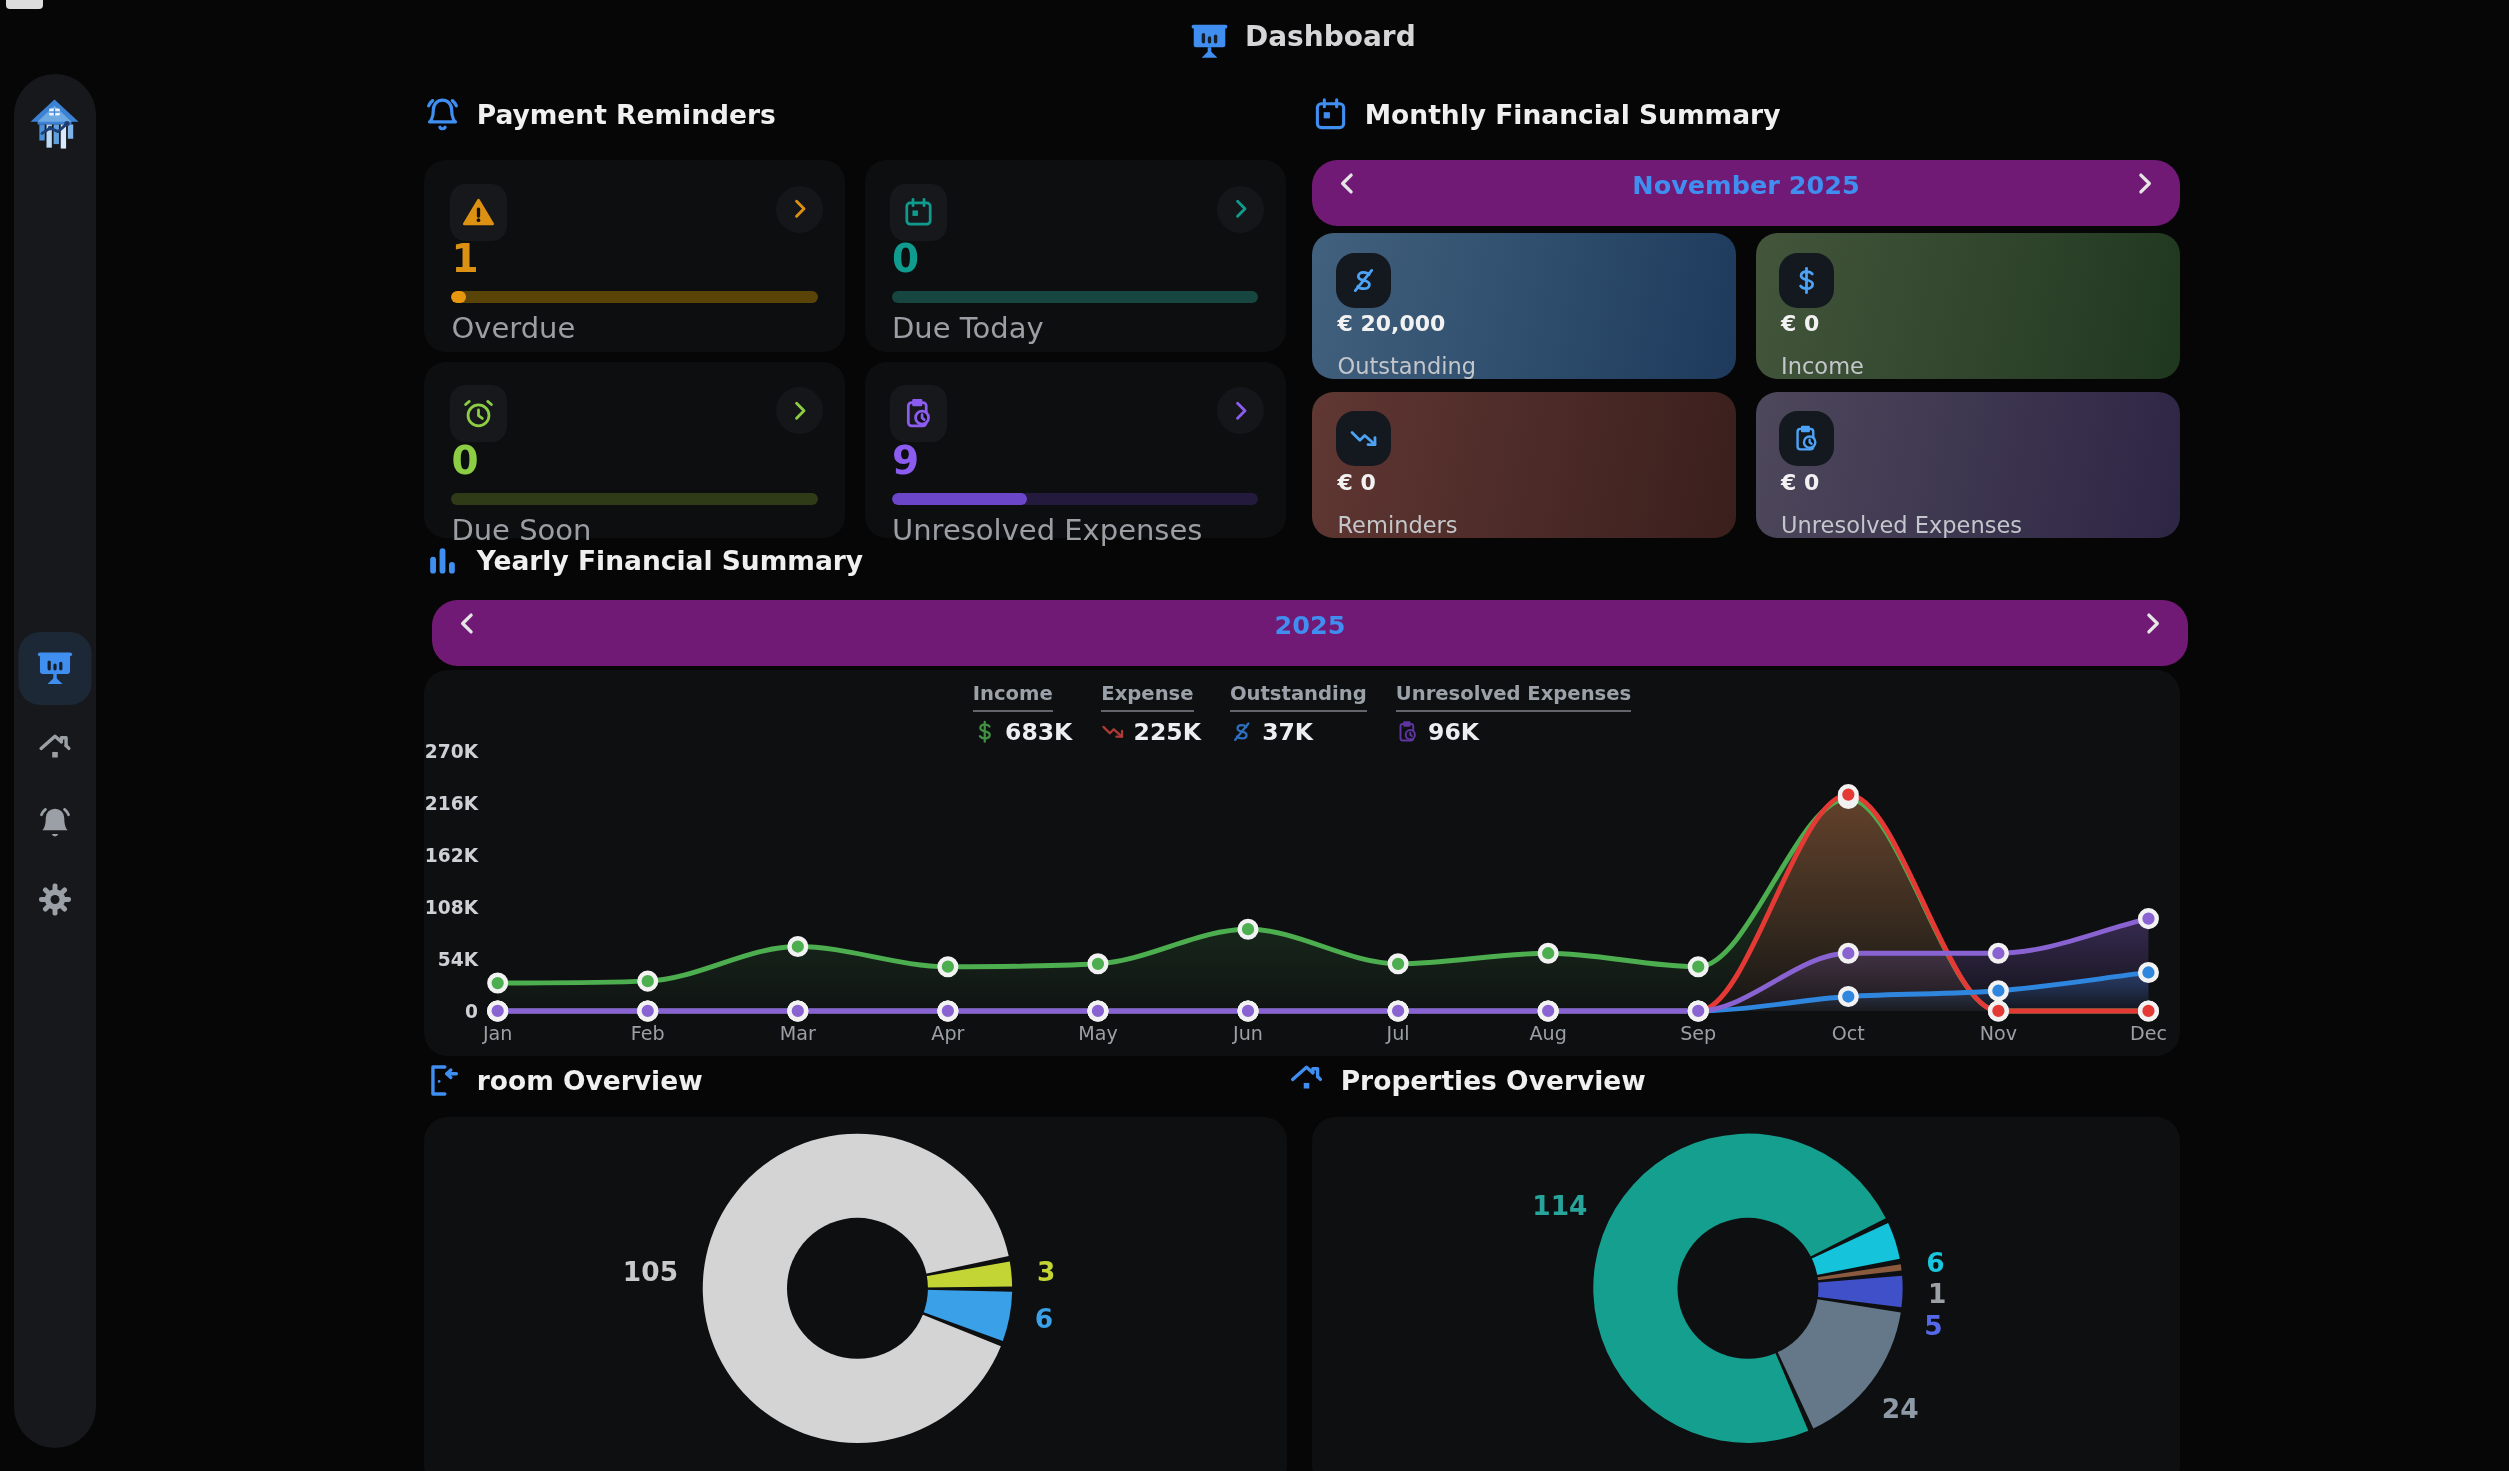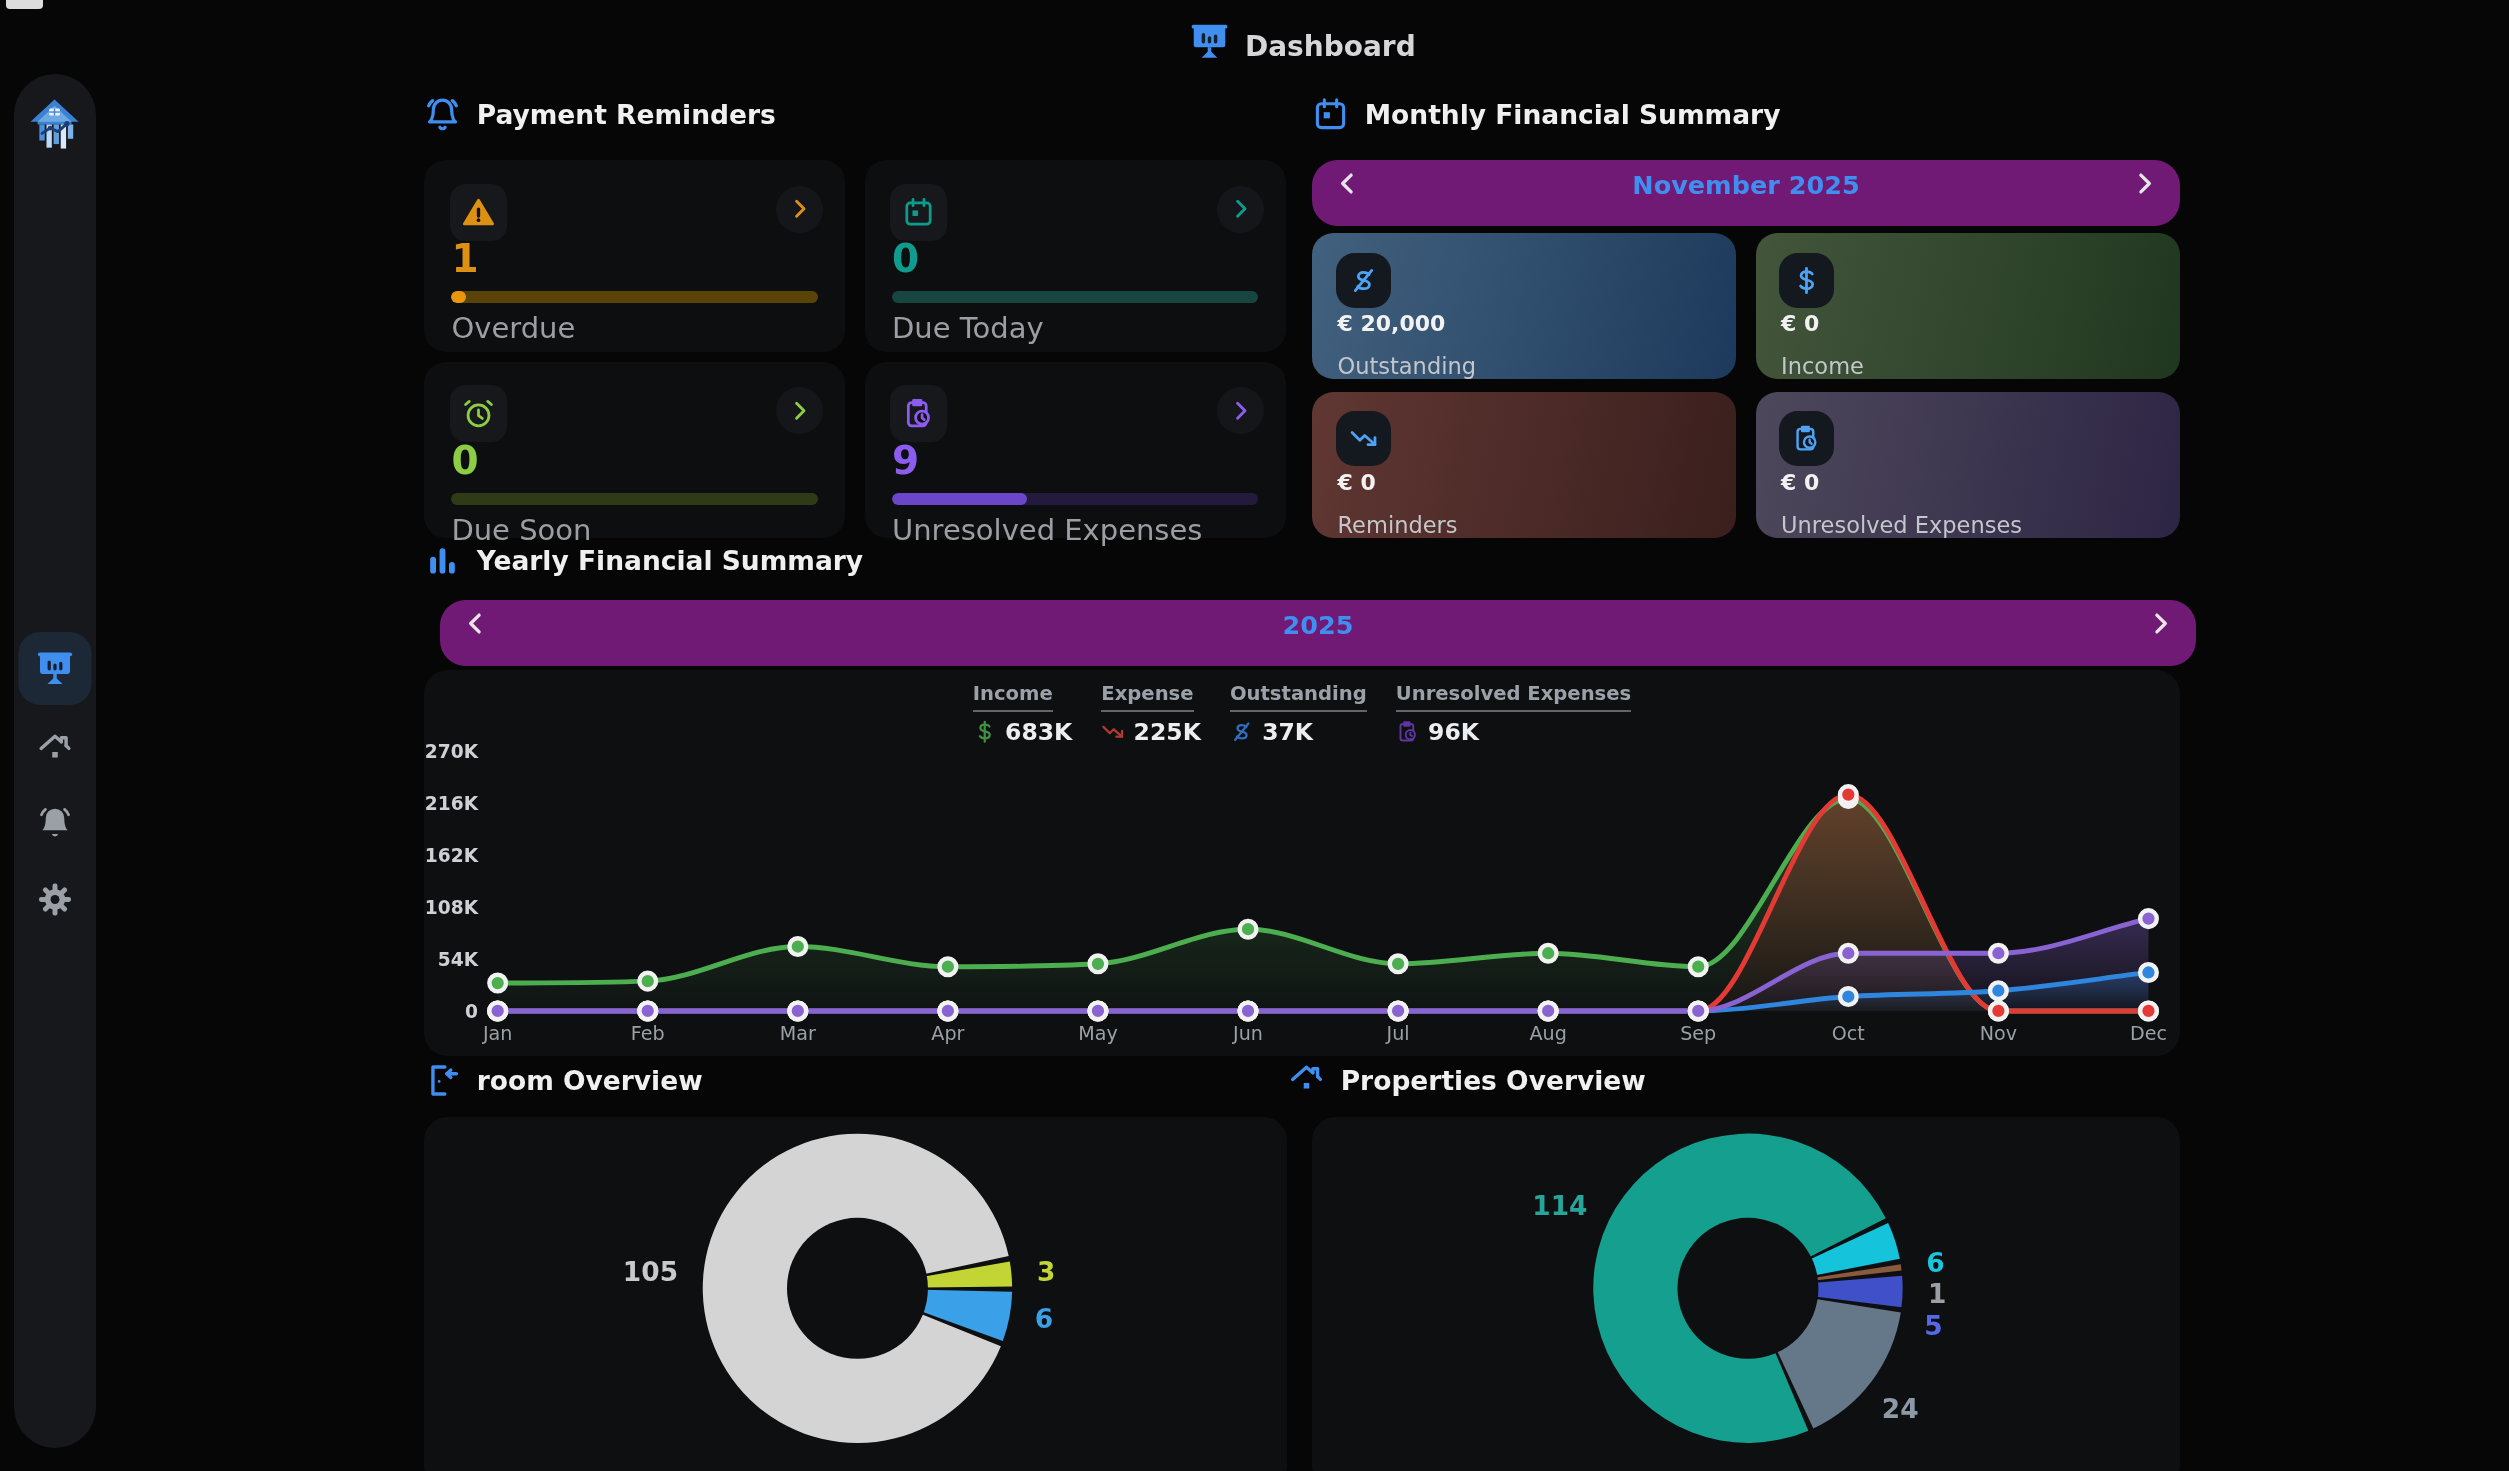"Dashboard" .page-header { align-items: flex-end -> flex-start }
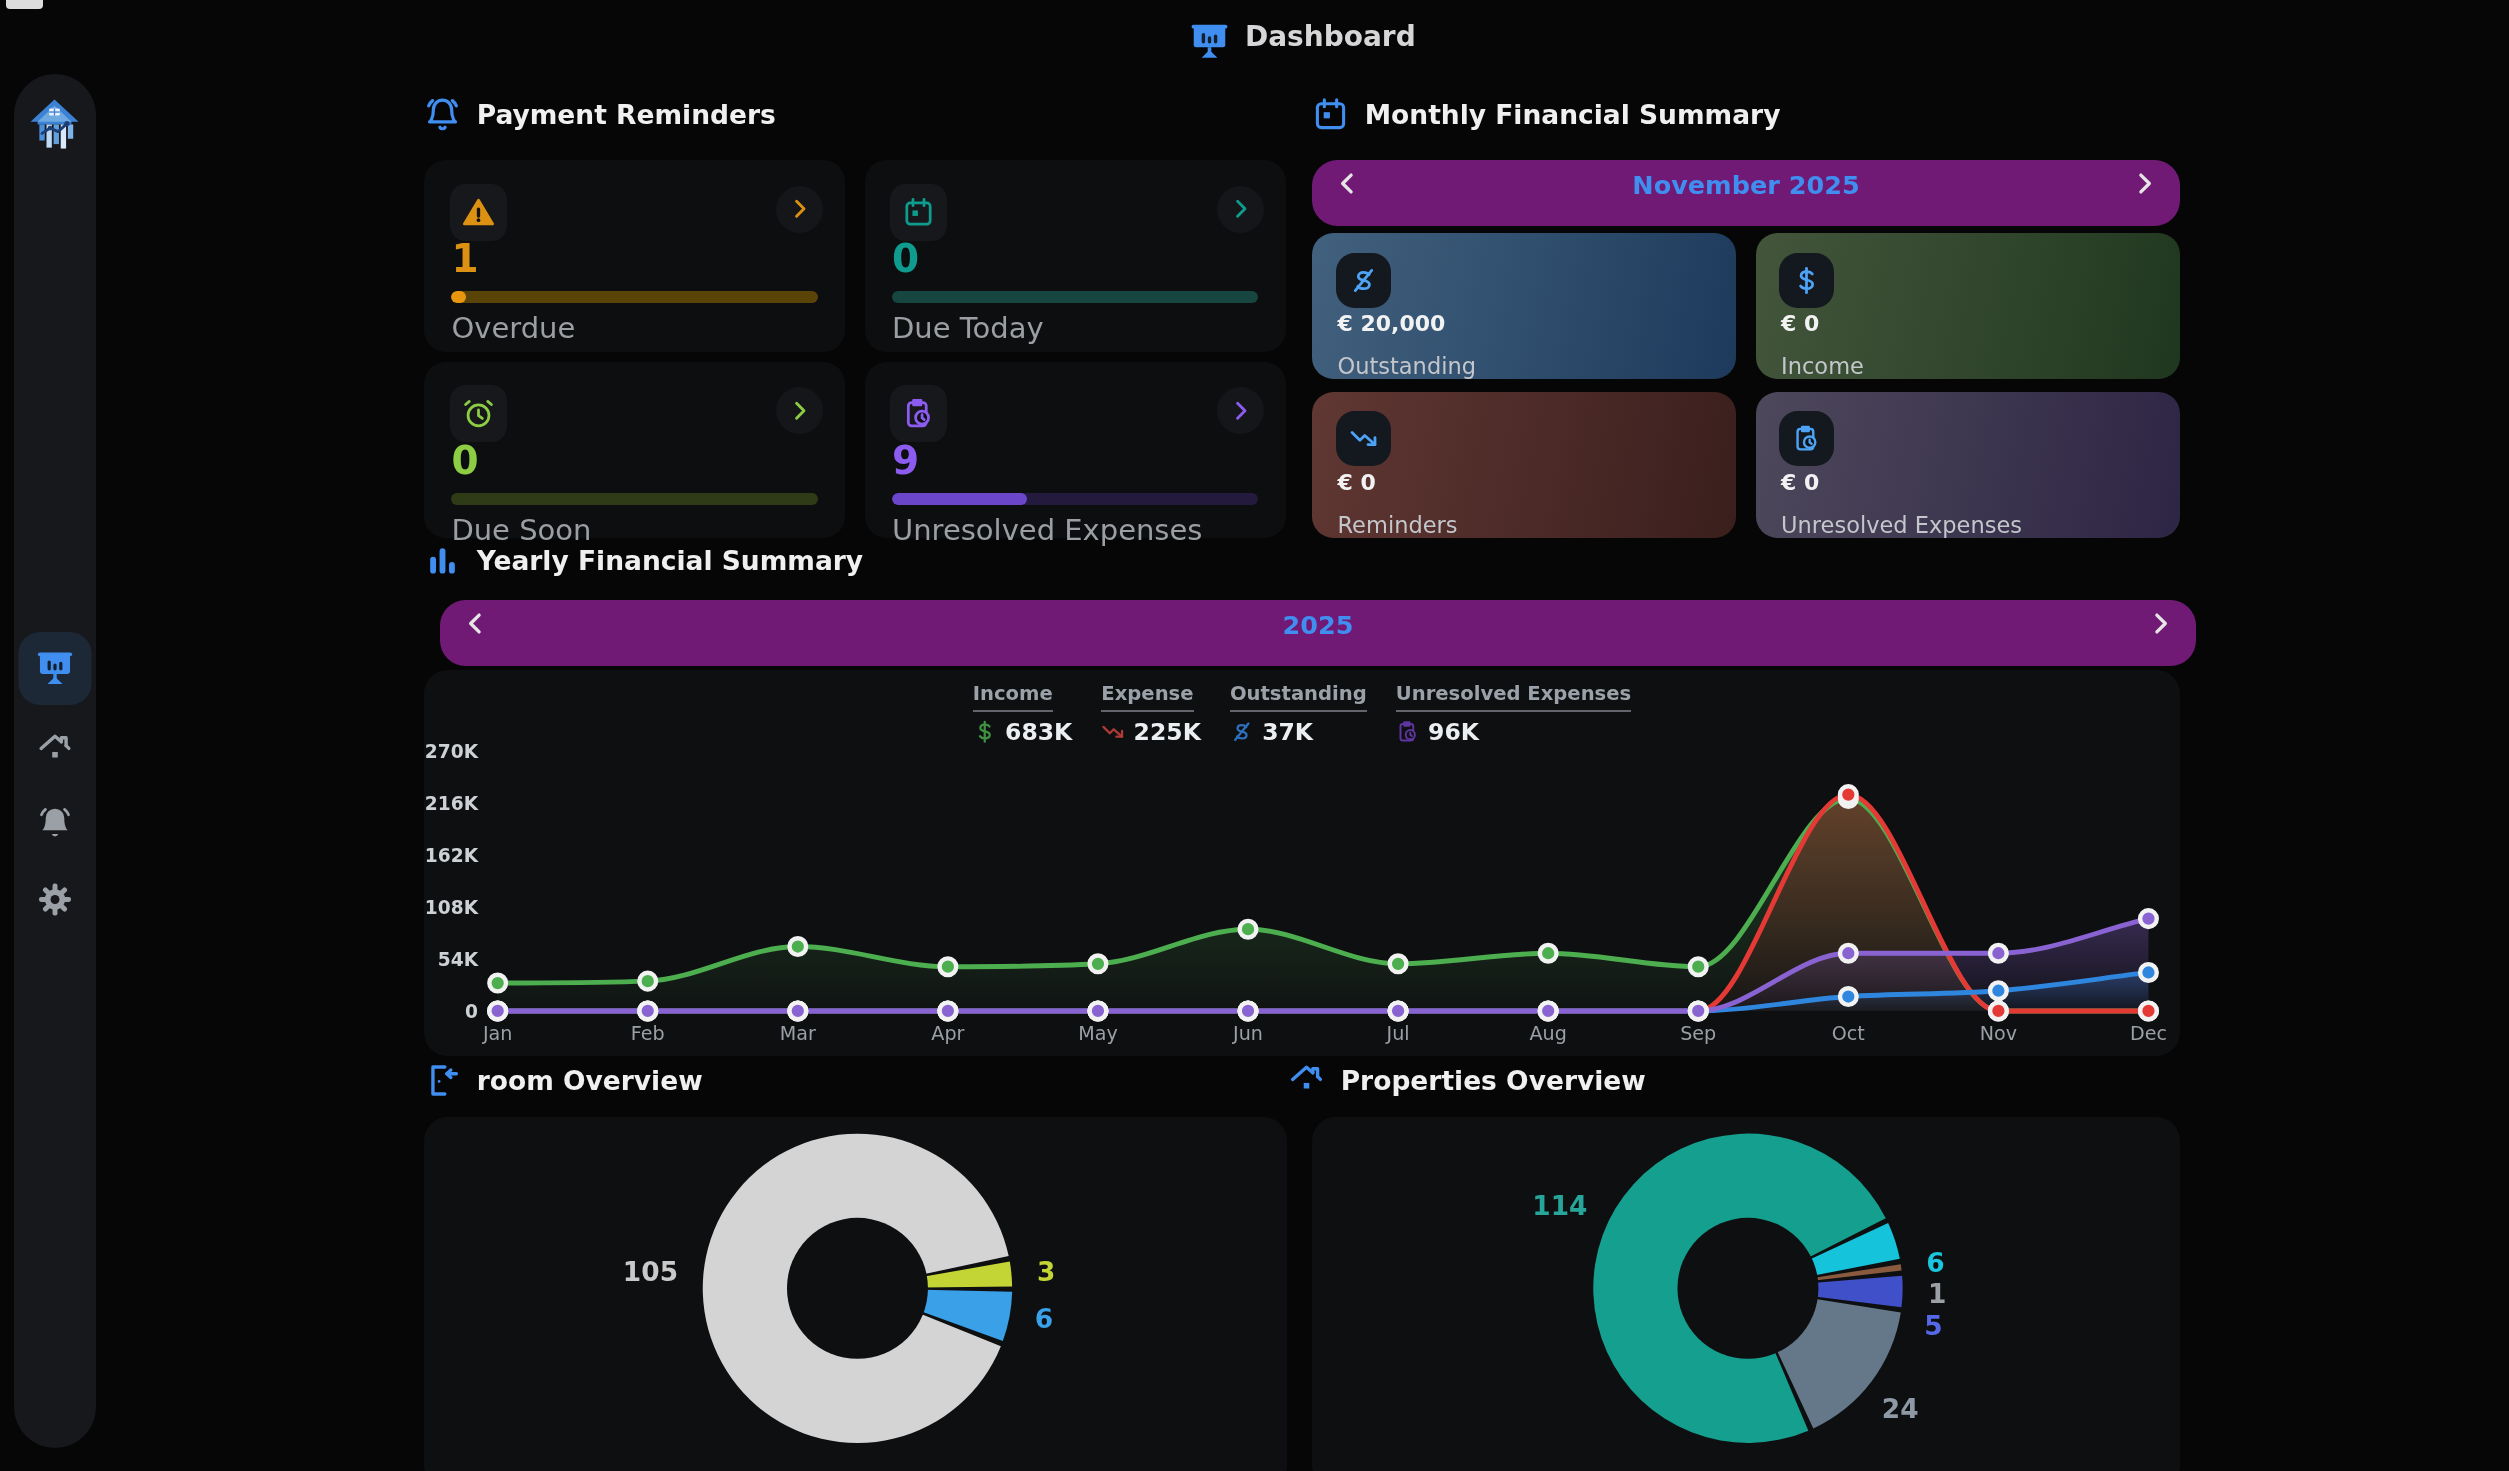"2025" div.pill { left: 16px -> 8px }
